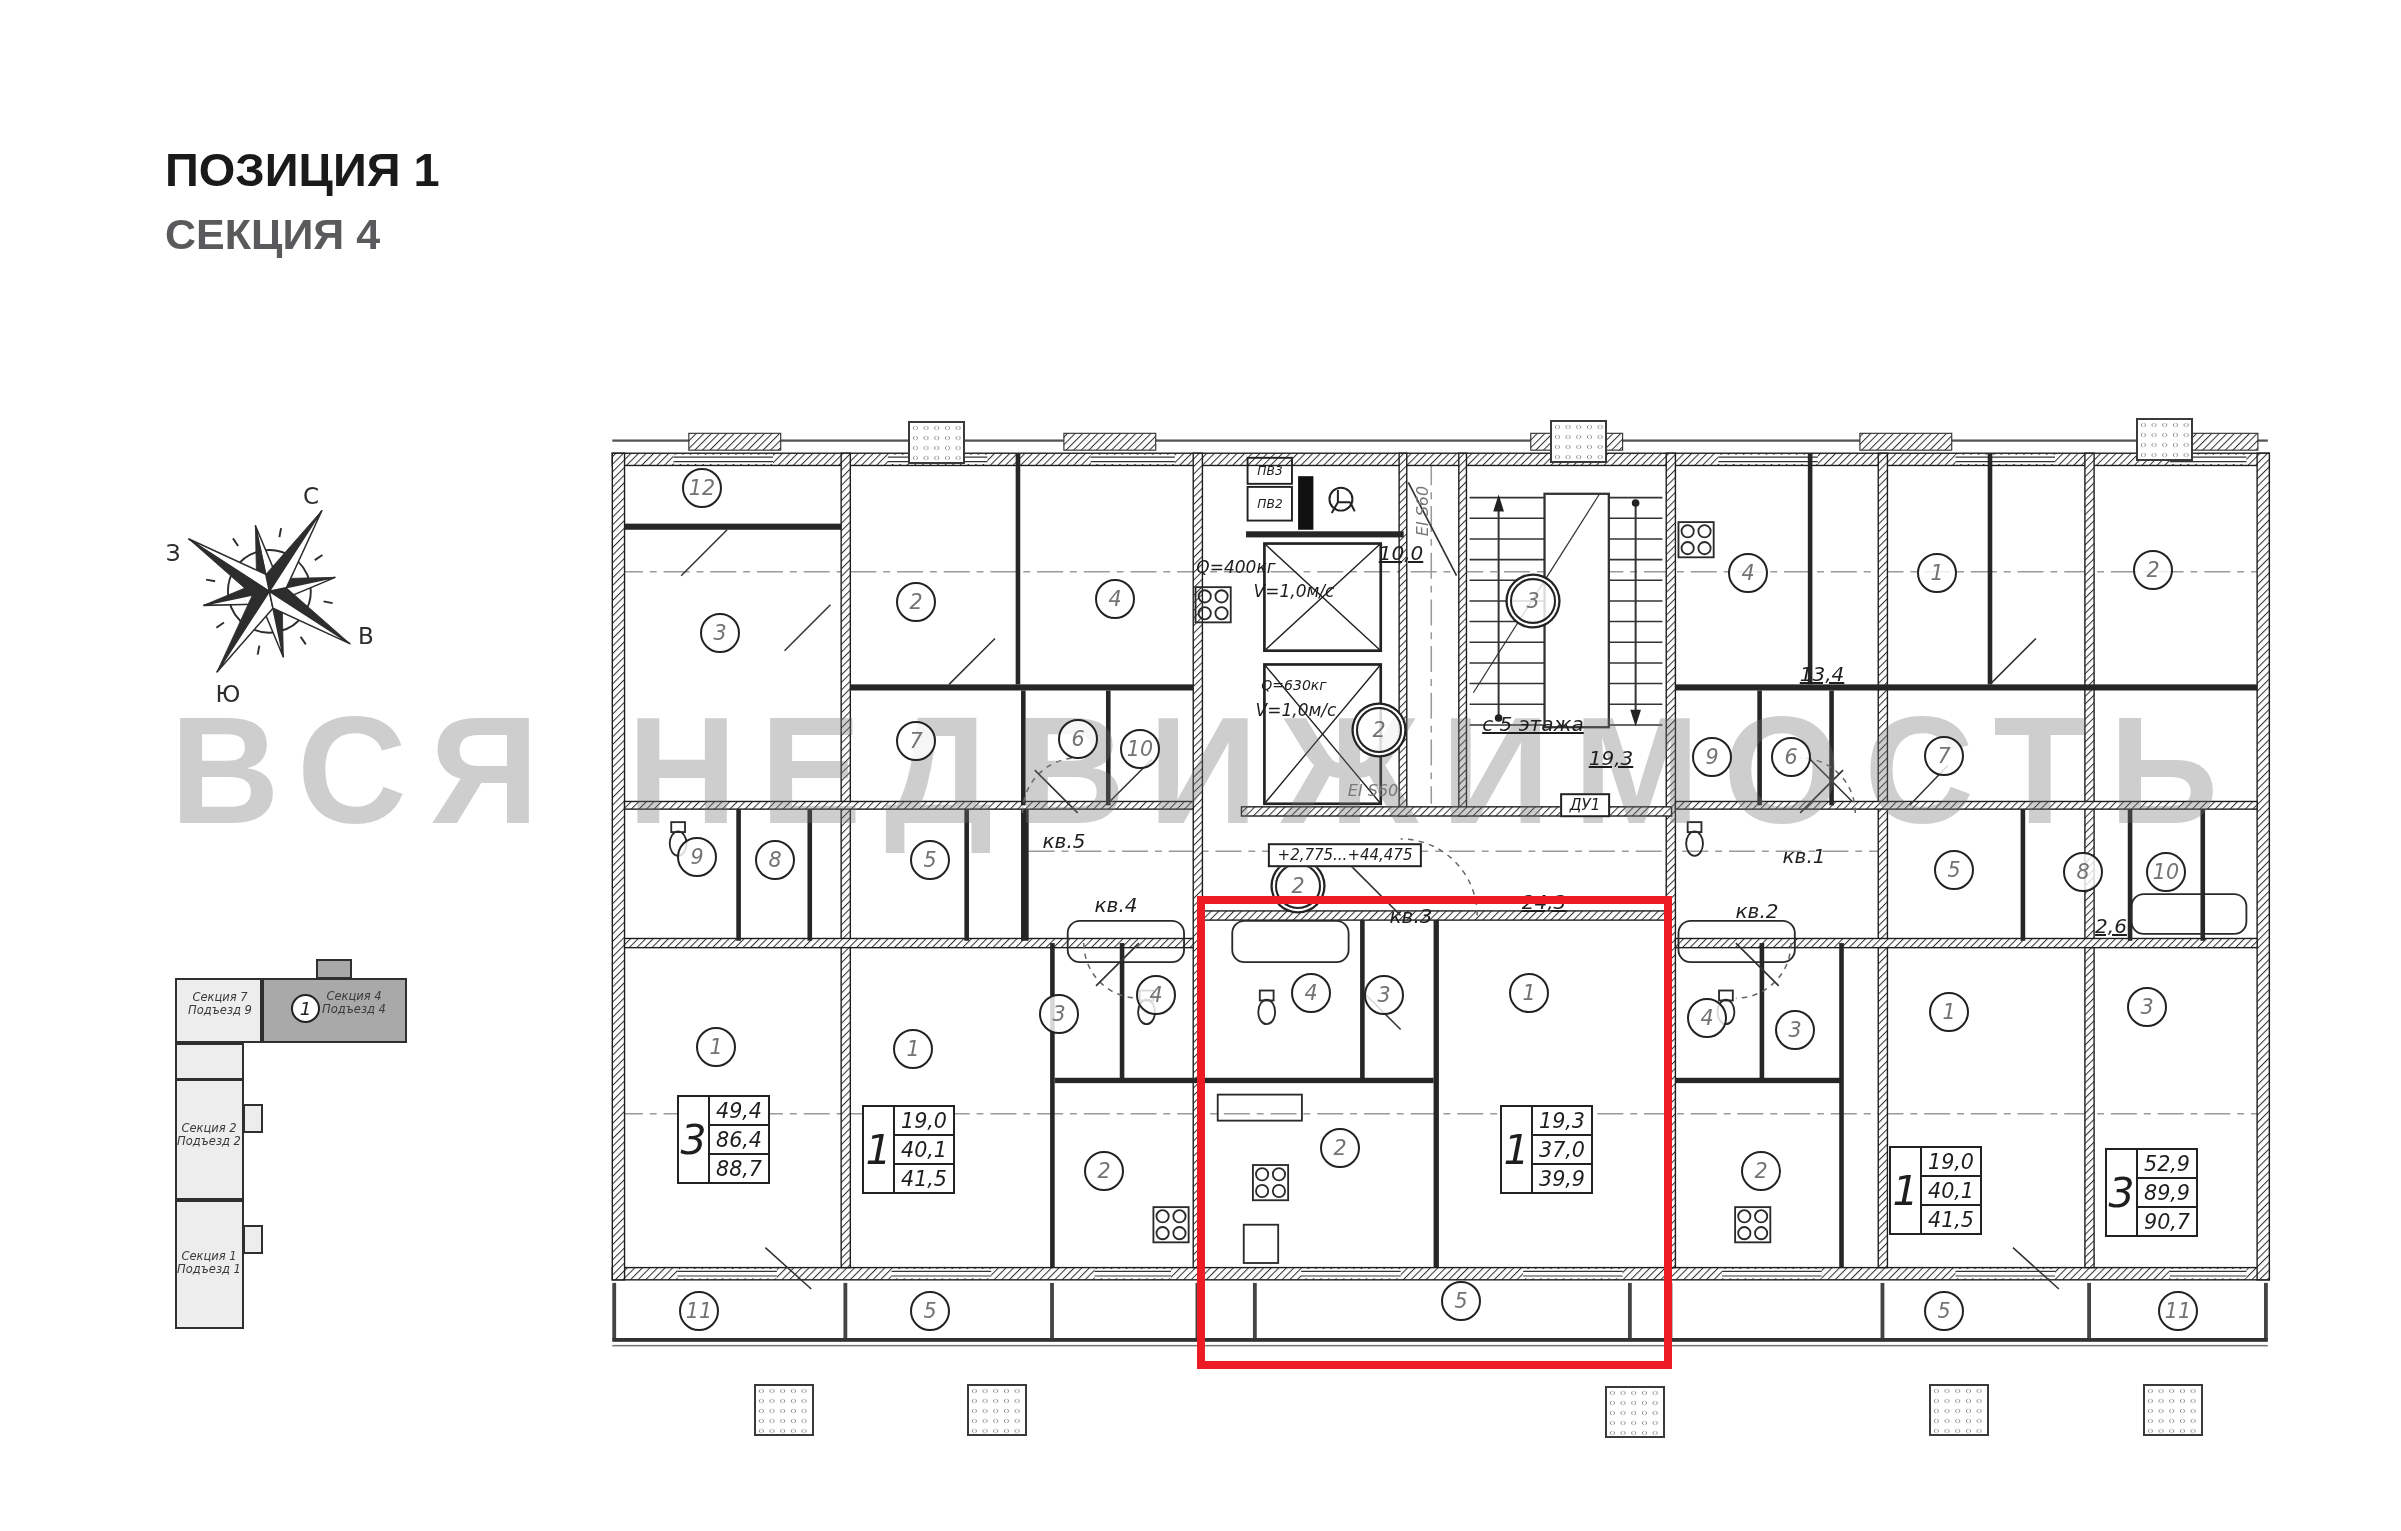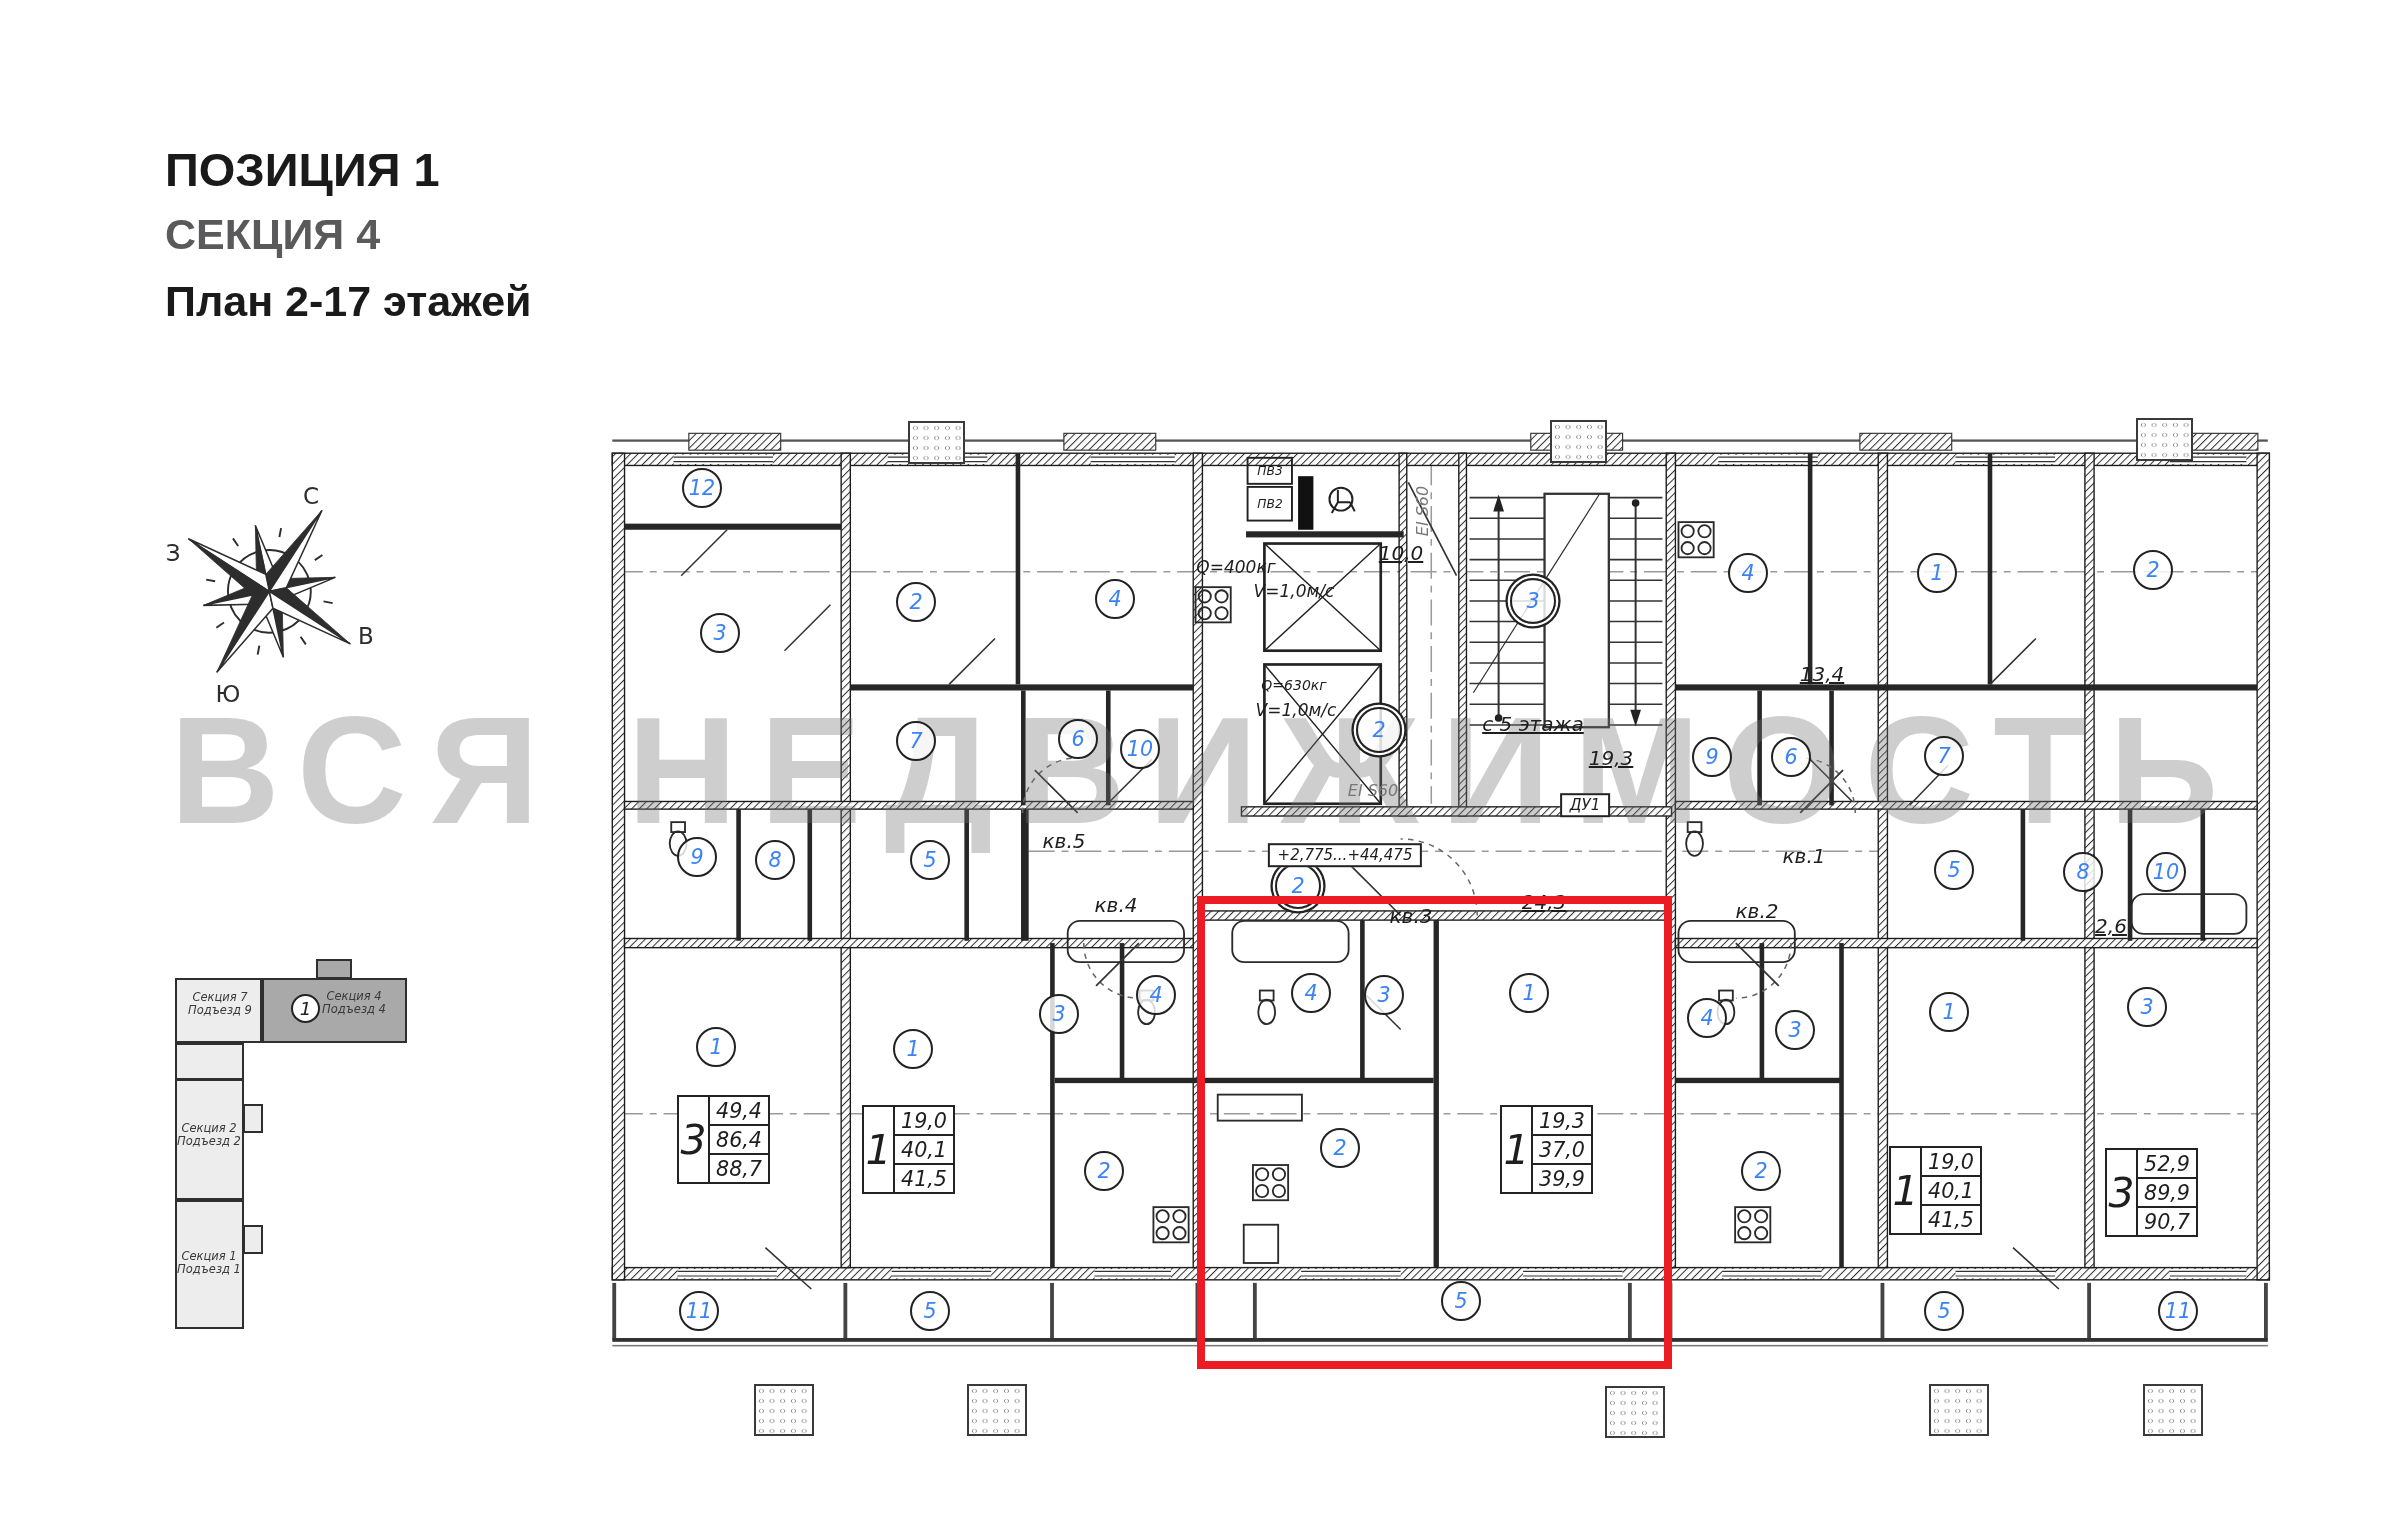"План 2-17 этажей" div.title3 { html: <div>План 2-17 этажей</div> -> none }
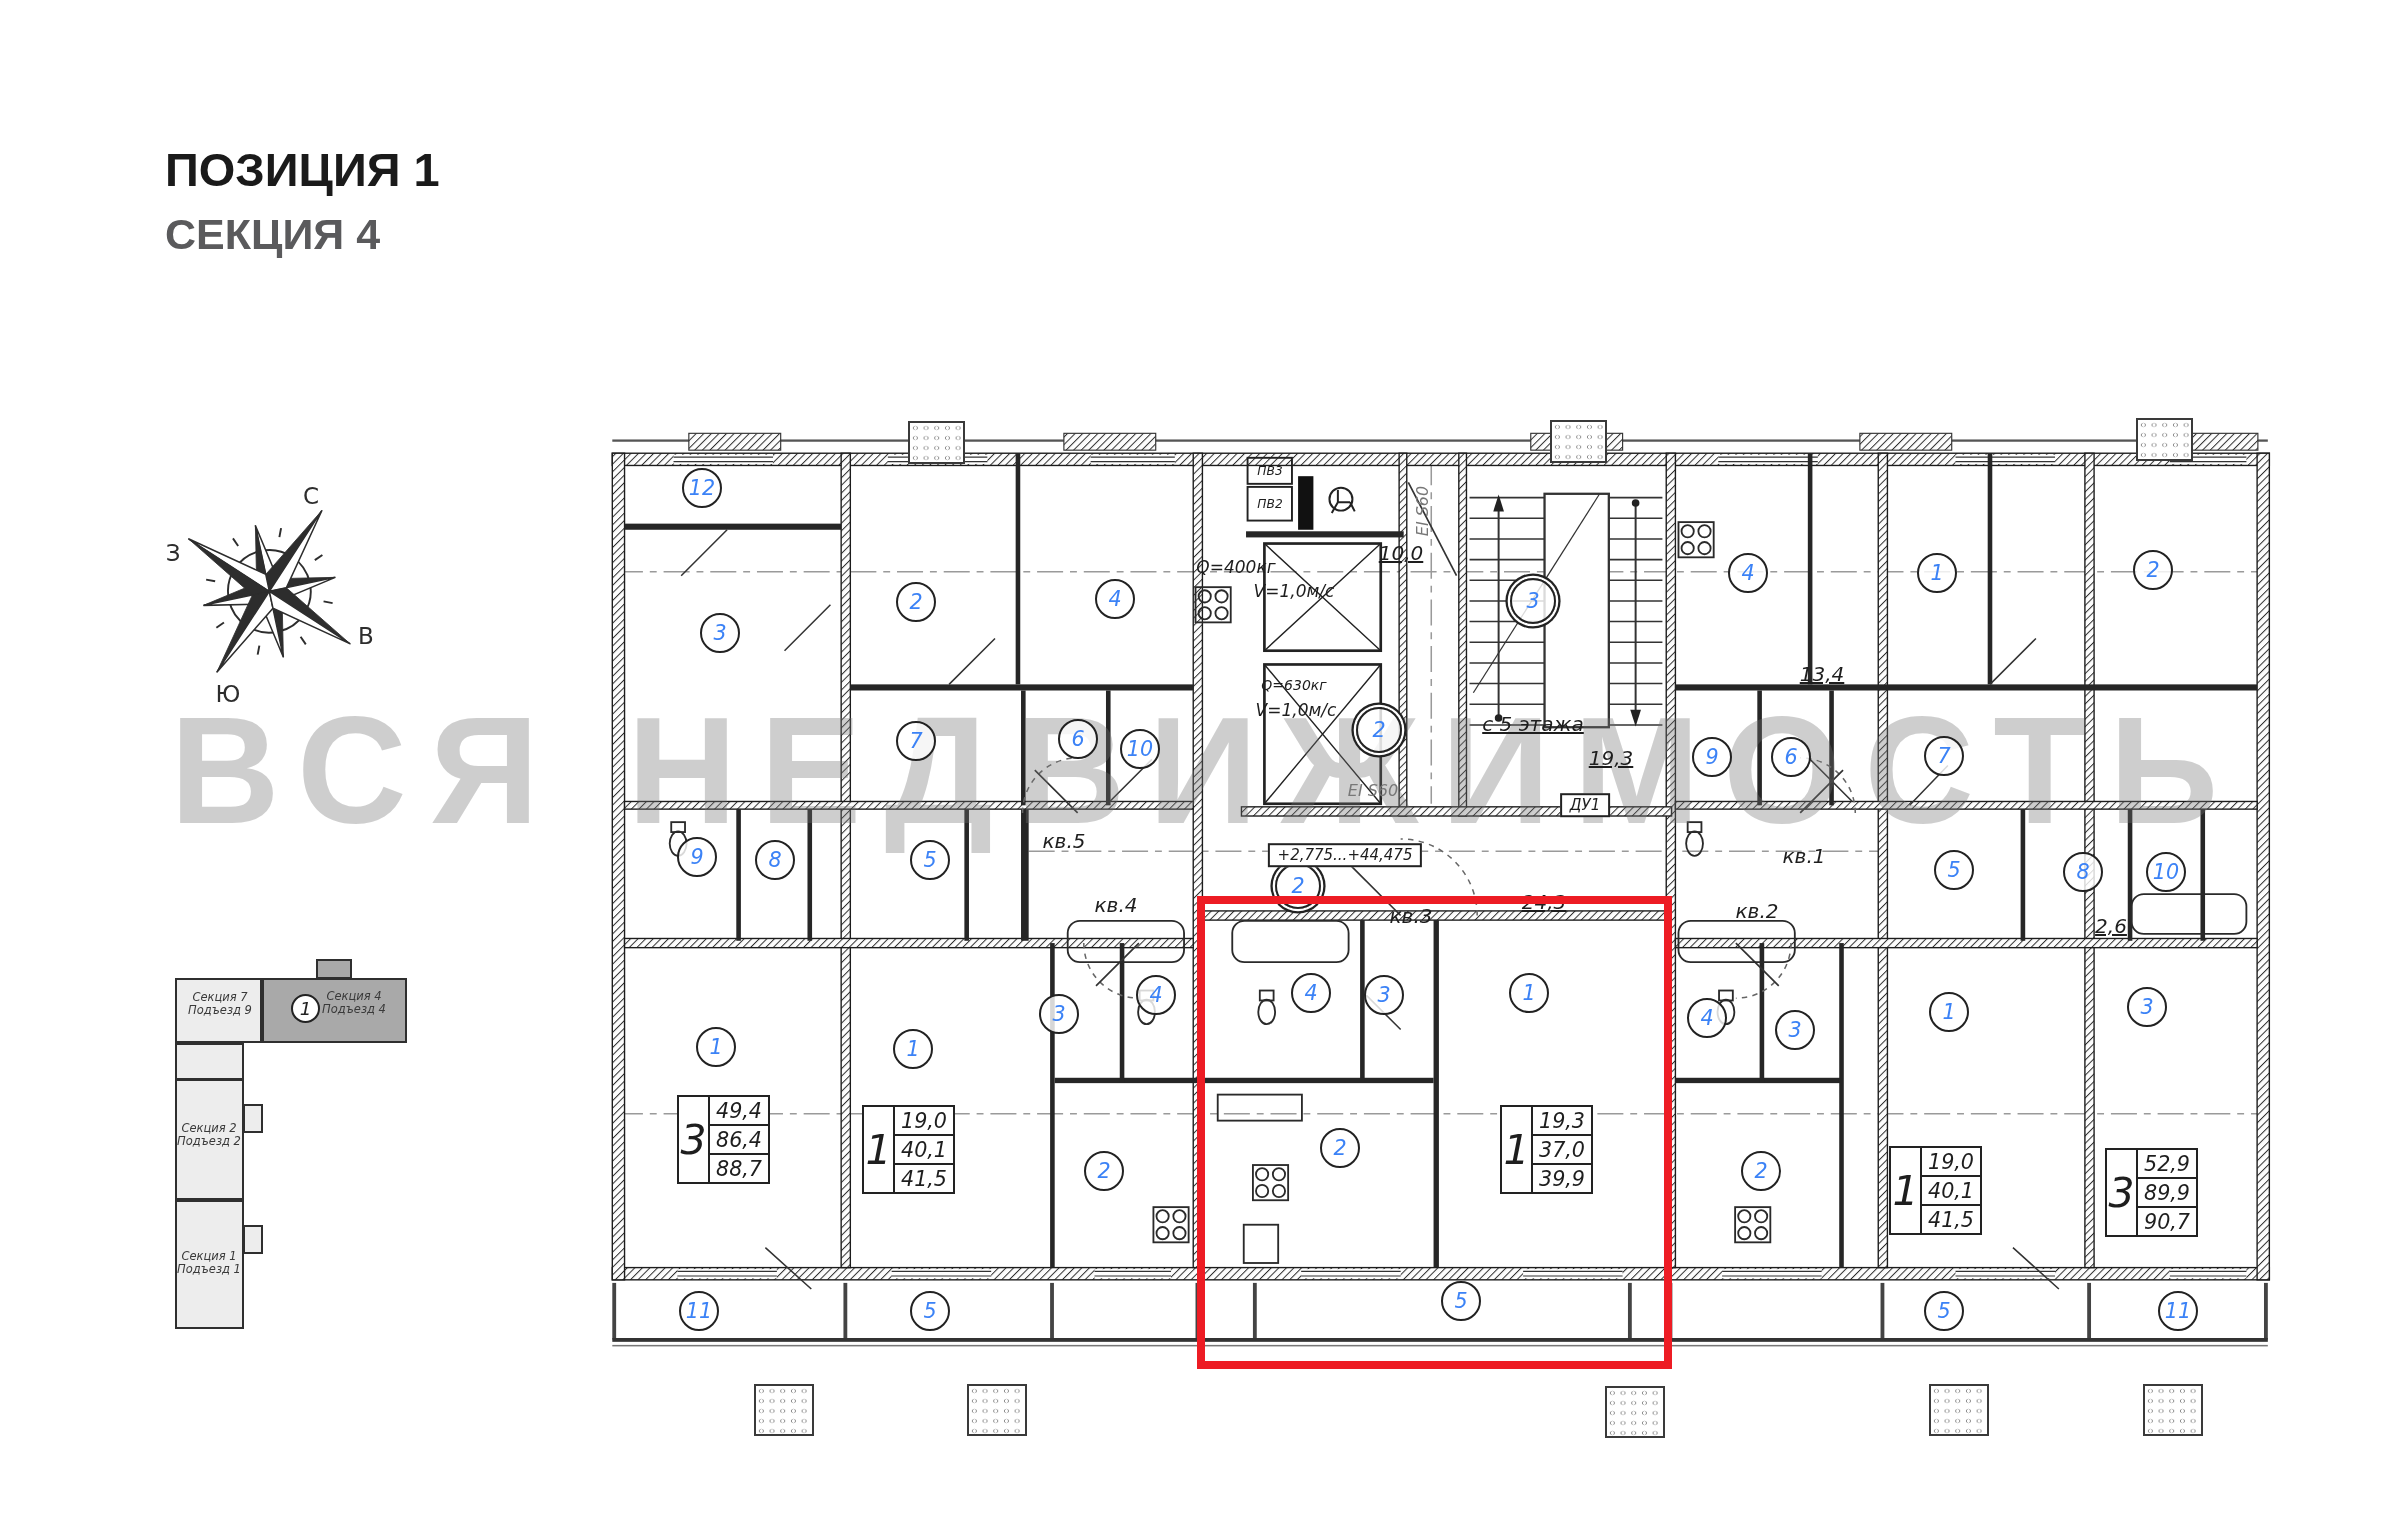"12" .rc { color: #3b82f6 -> #737373 }
